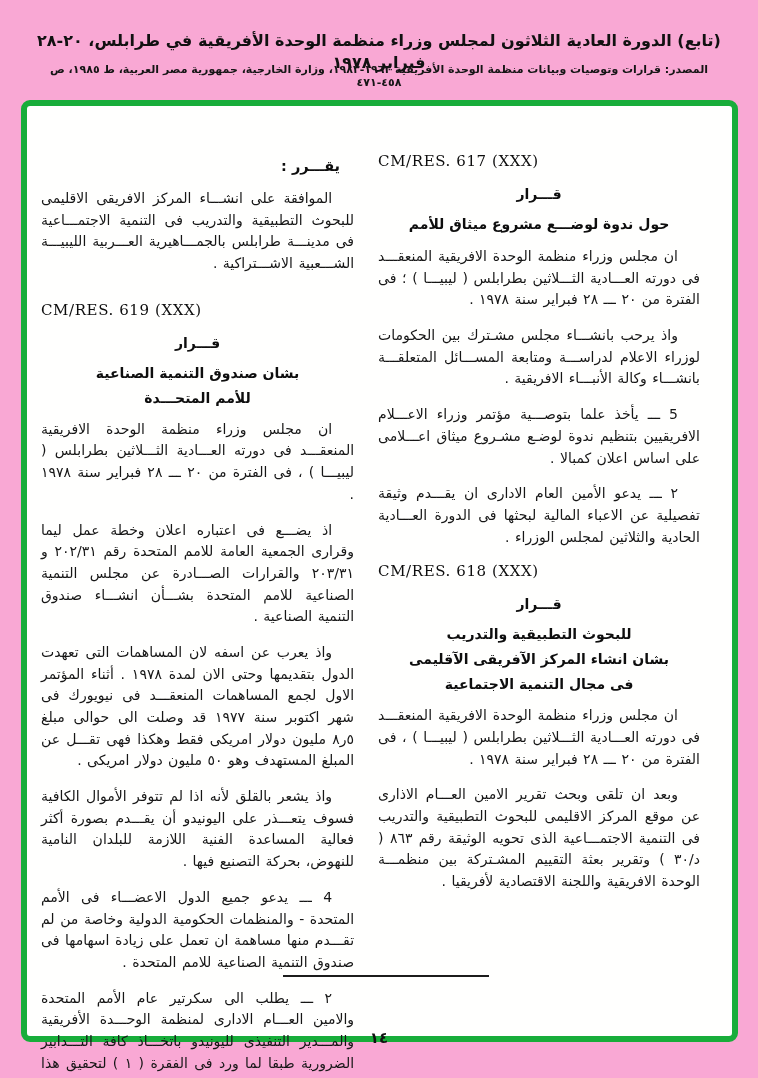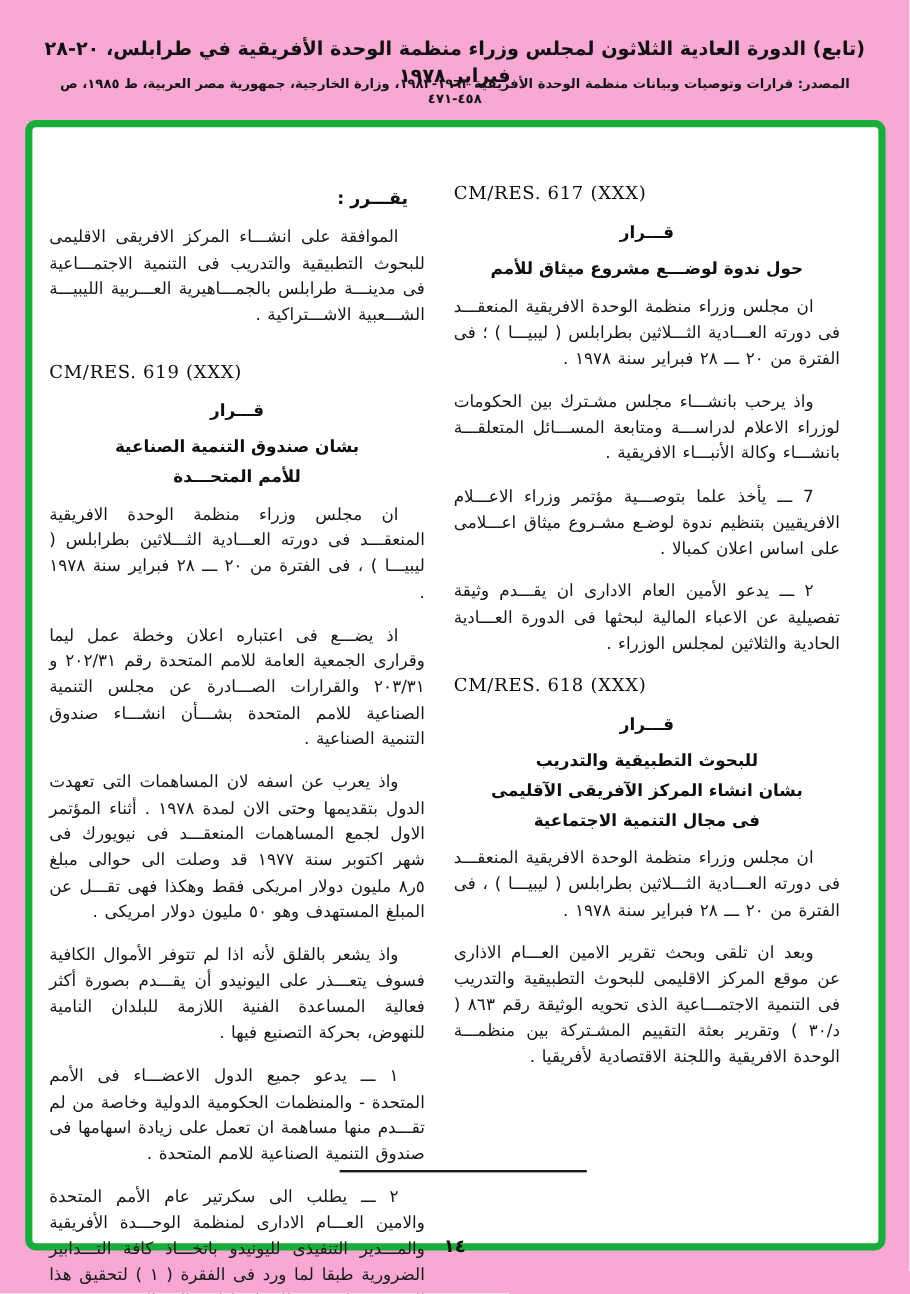"7 ـــ يأخذ علما بتوصـــية" div.p { text: 7 -> 5 }
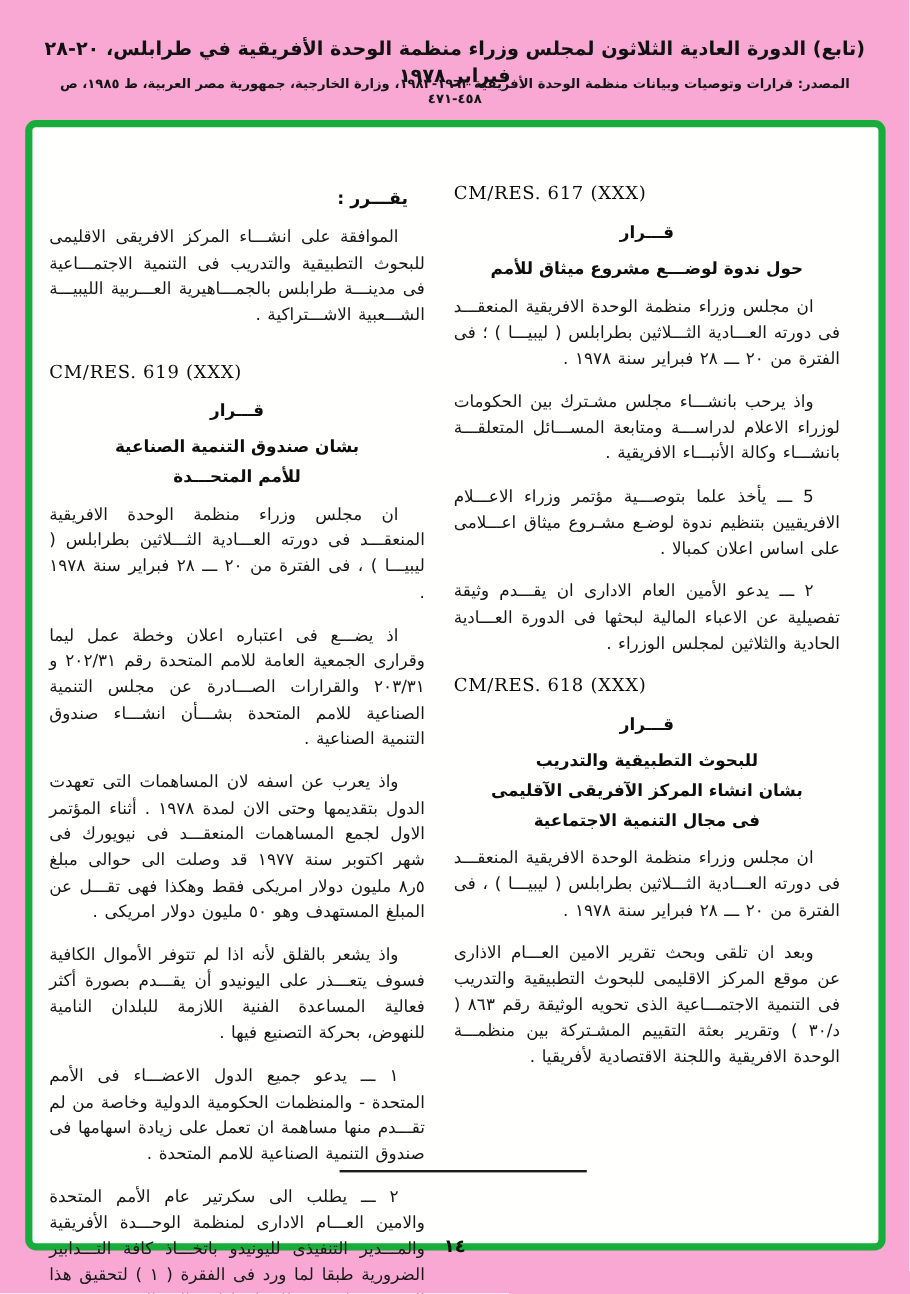"١ ـــ يدعو جميع الدول" div.p { text: ١ -> 4 }
